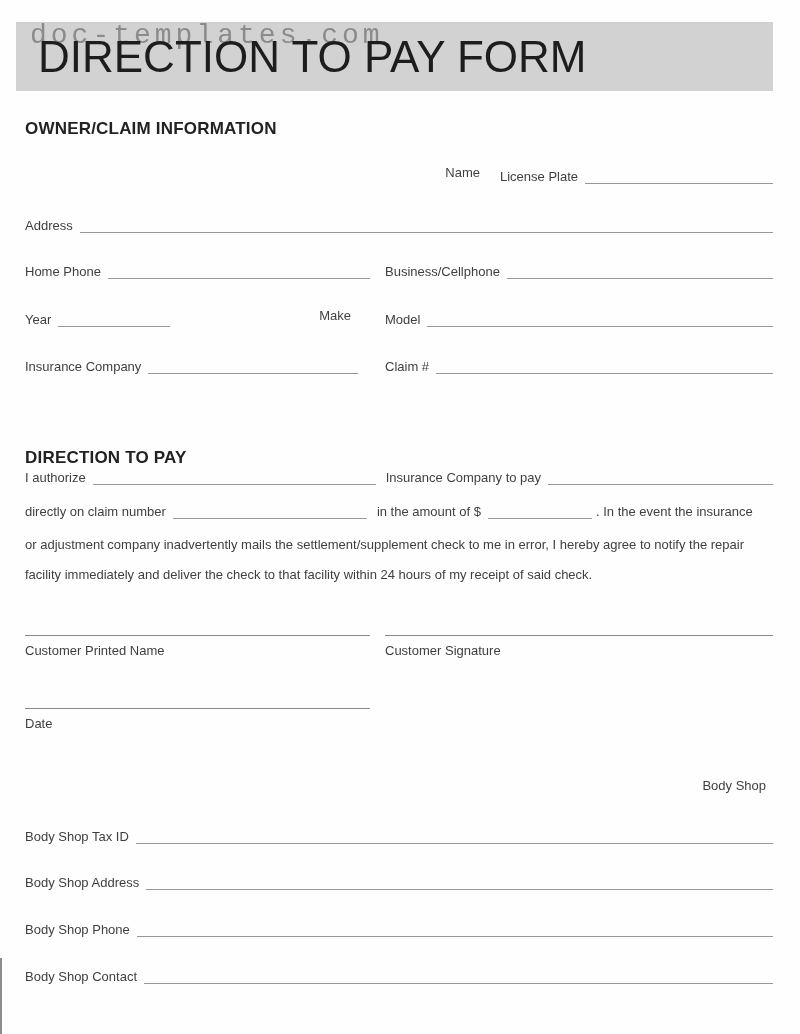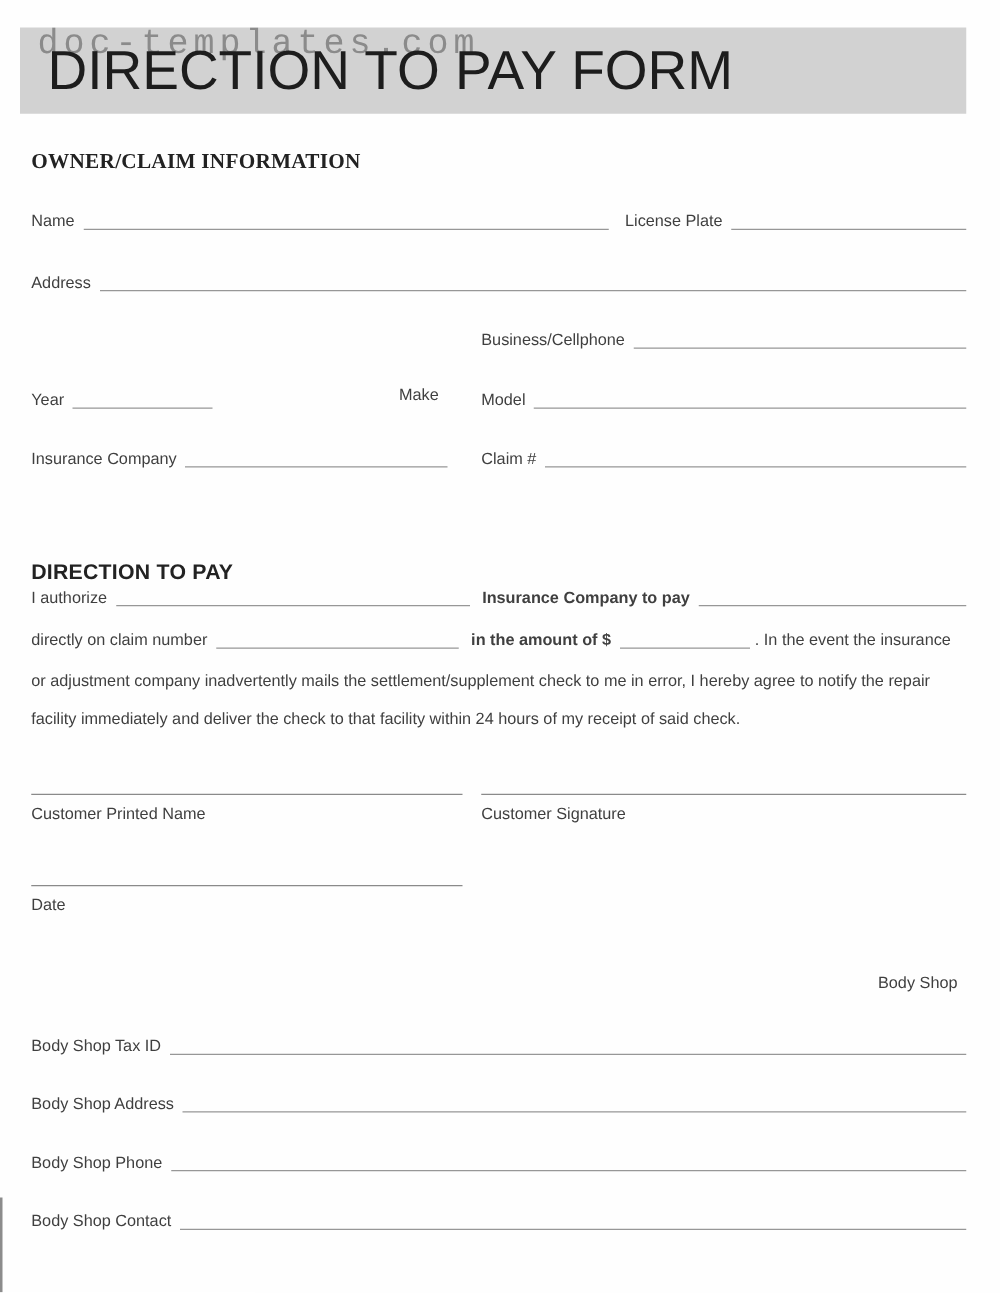"OWNER/CLAIM INFORMATION" div.h { font-family: Liberation Serif, serif -> none }
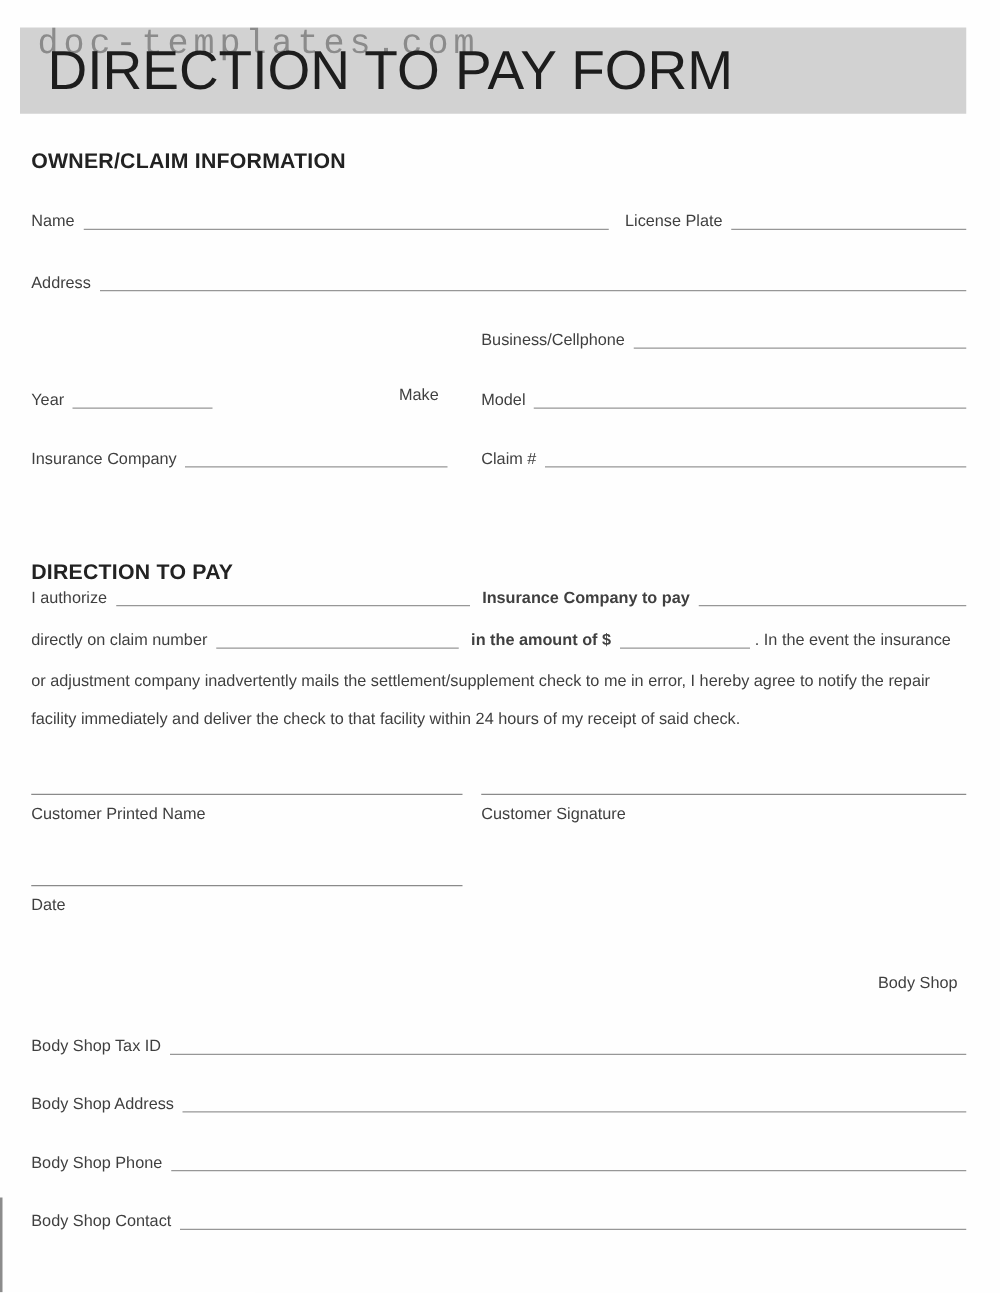"Name" div.row { flex-direction: none -> column }
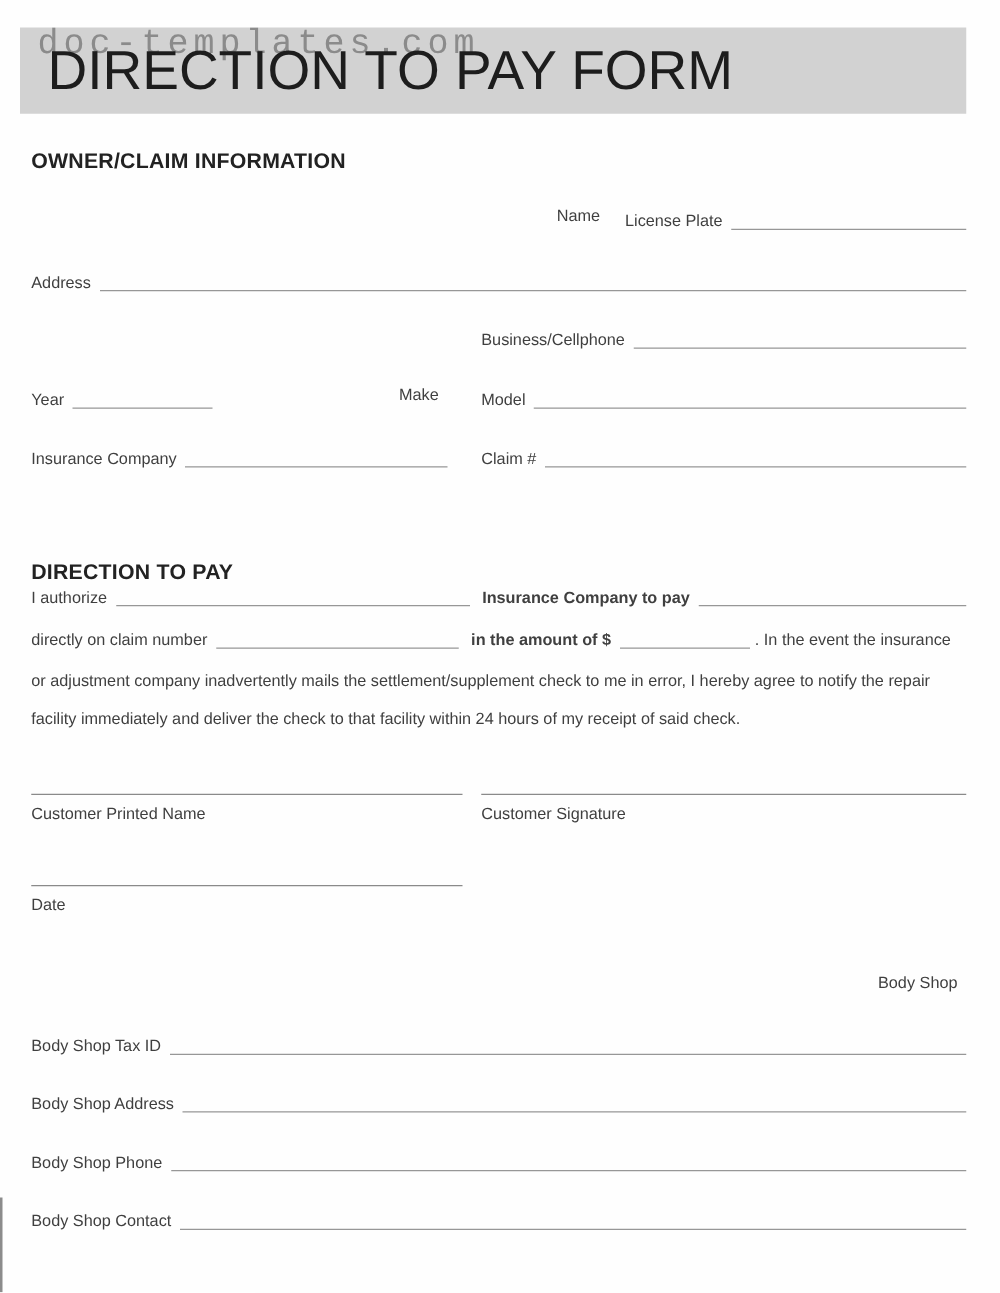"Home Phone" div.row { html: none -> <div> <span>Home Phone</span> <span></span> </div> }
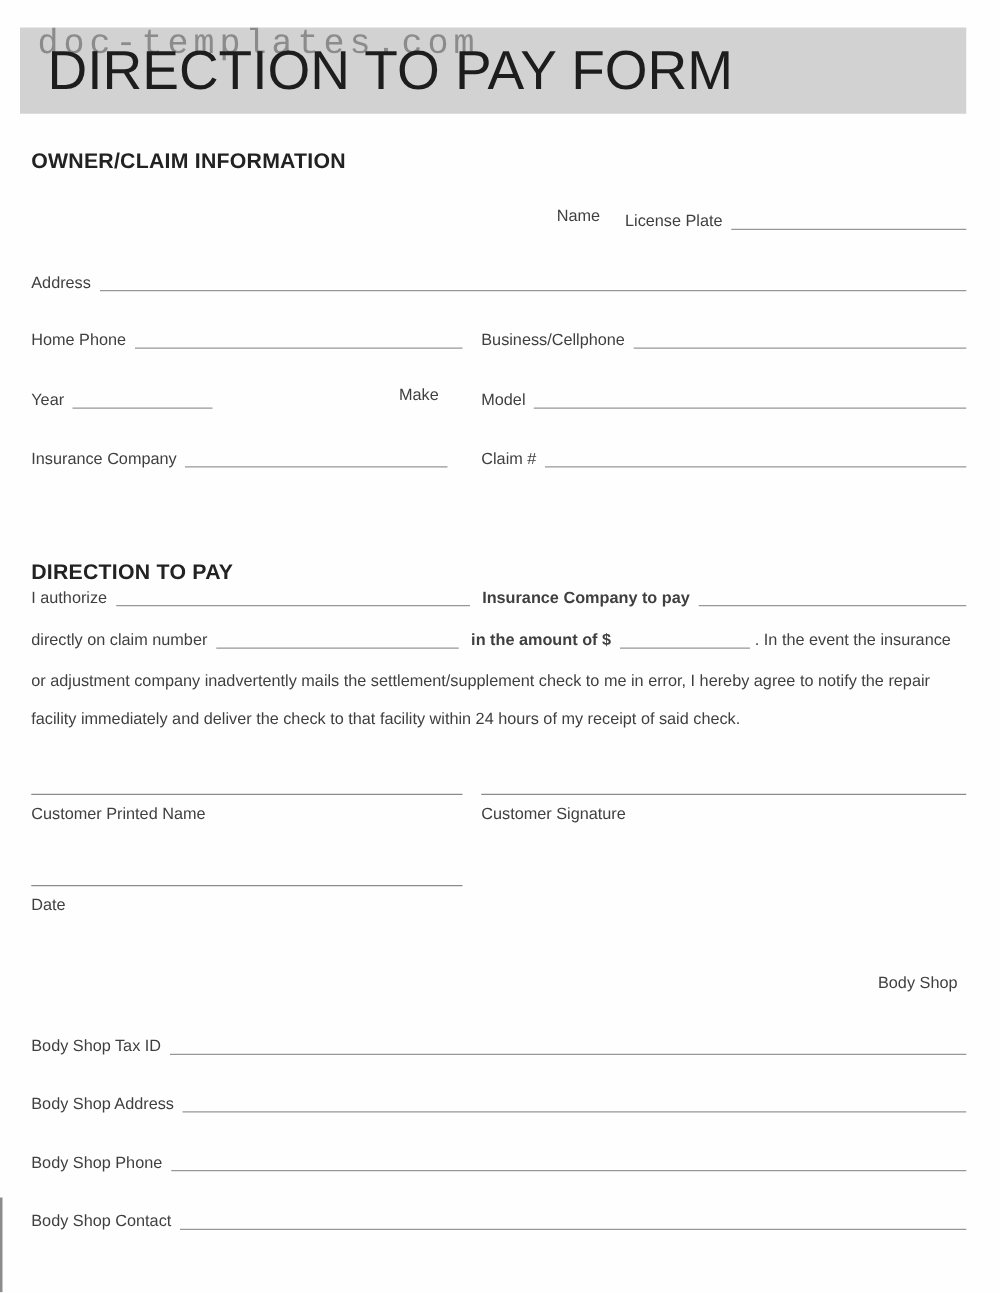"Insurance Company to pay" .lbl.mid { font-weight: bold -> none }
